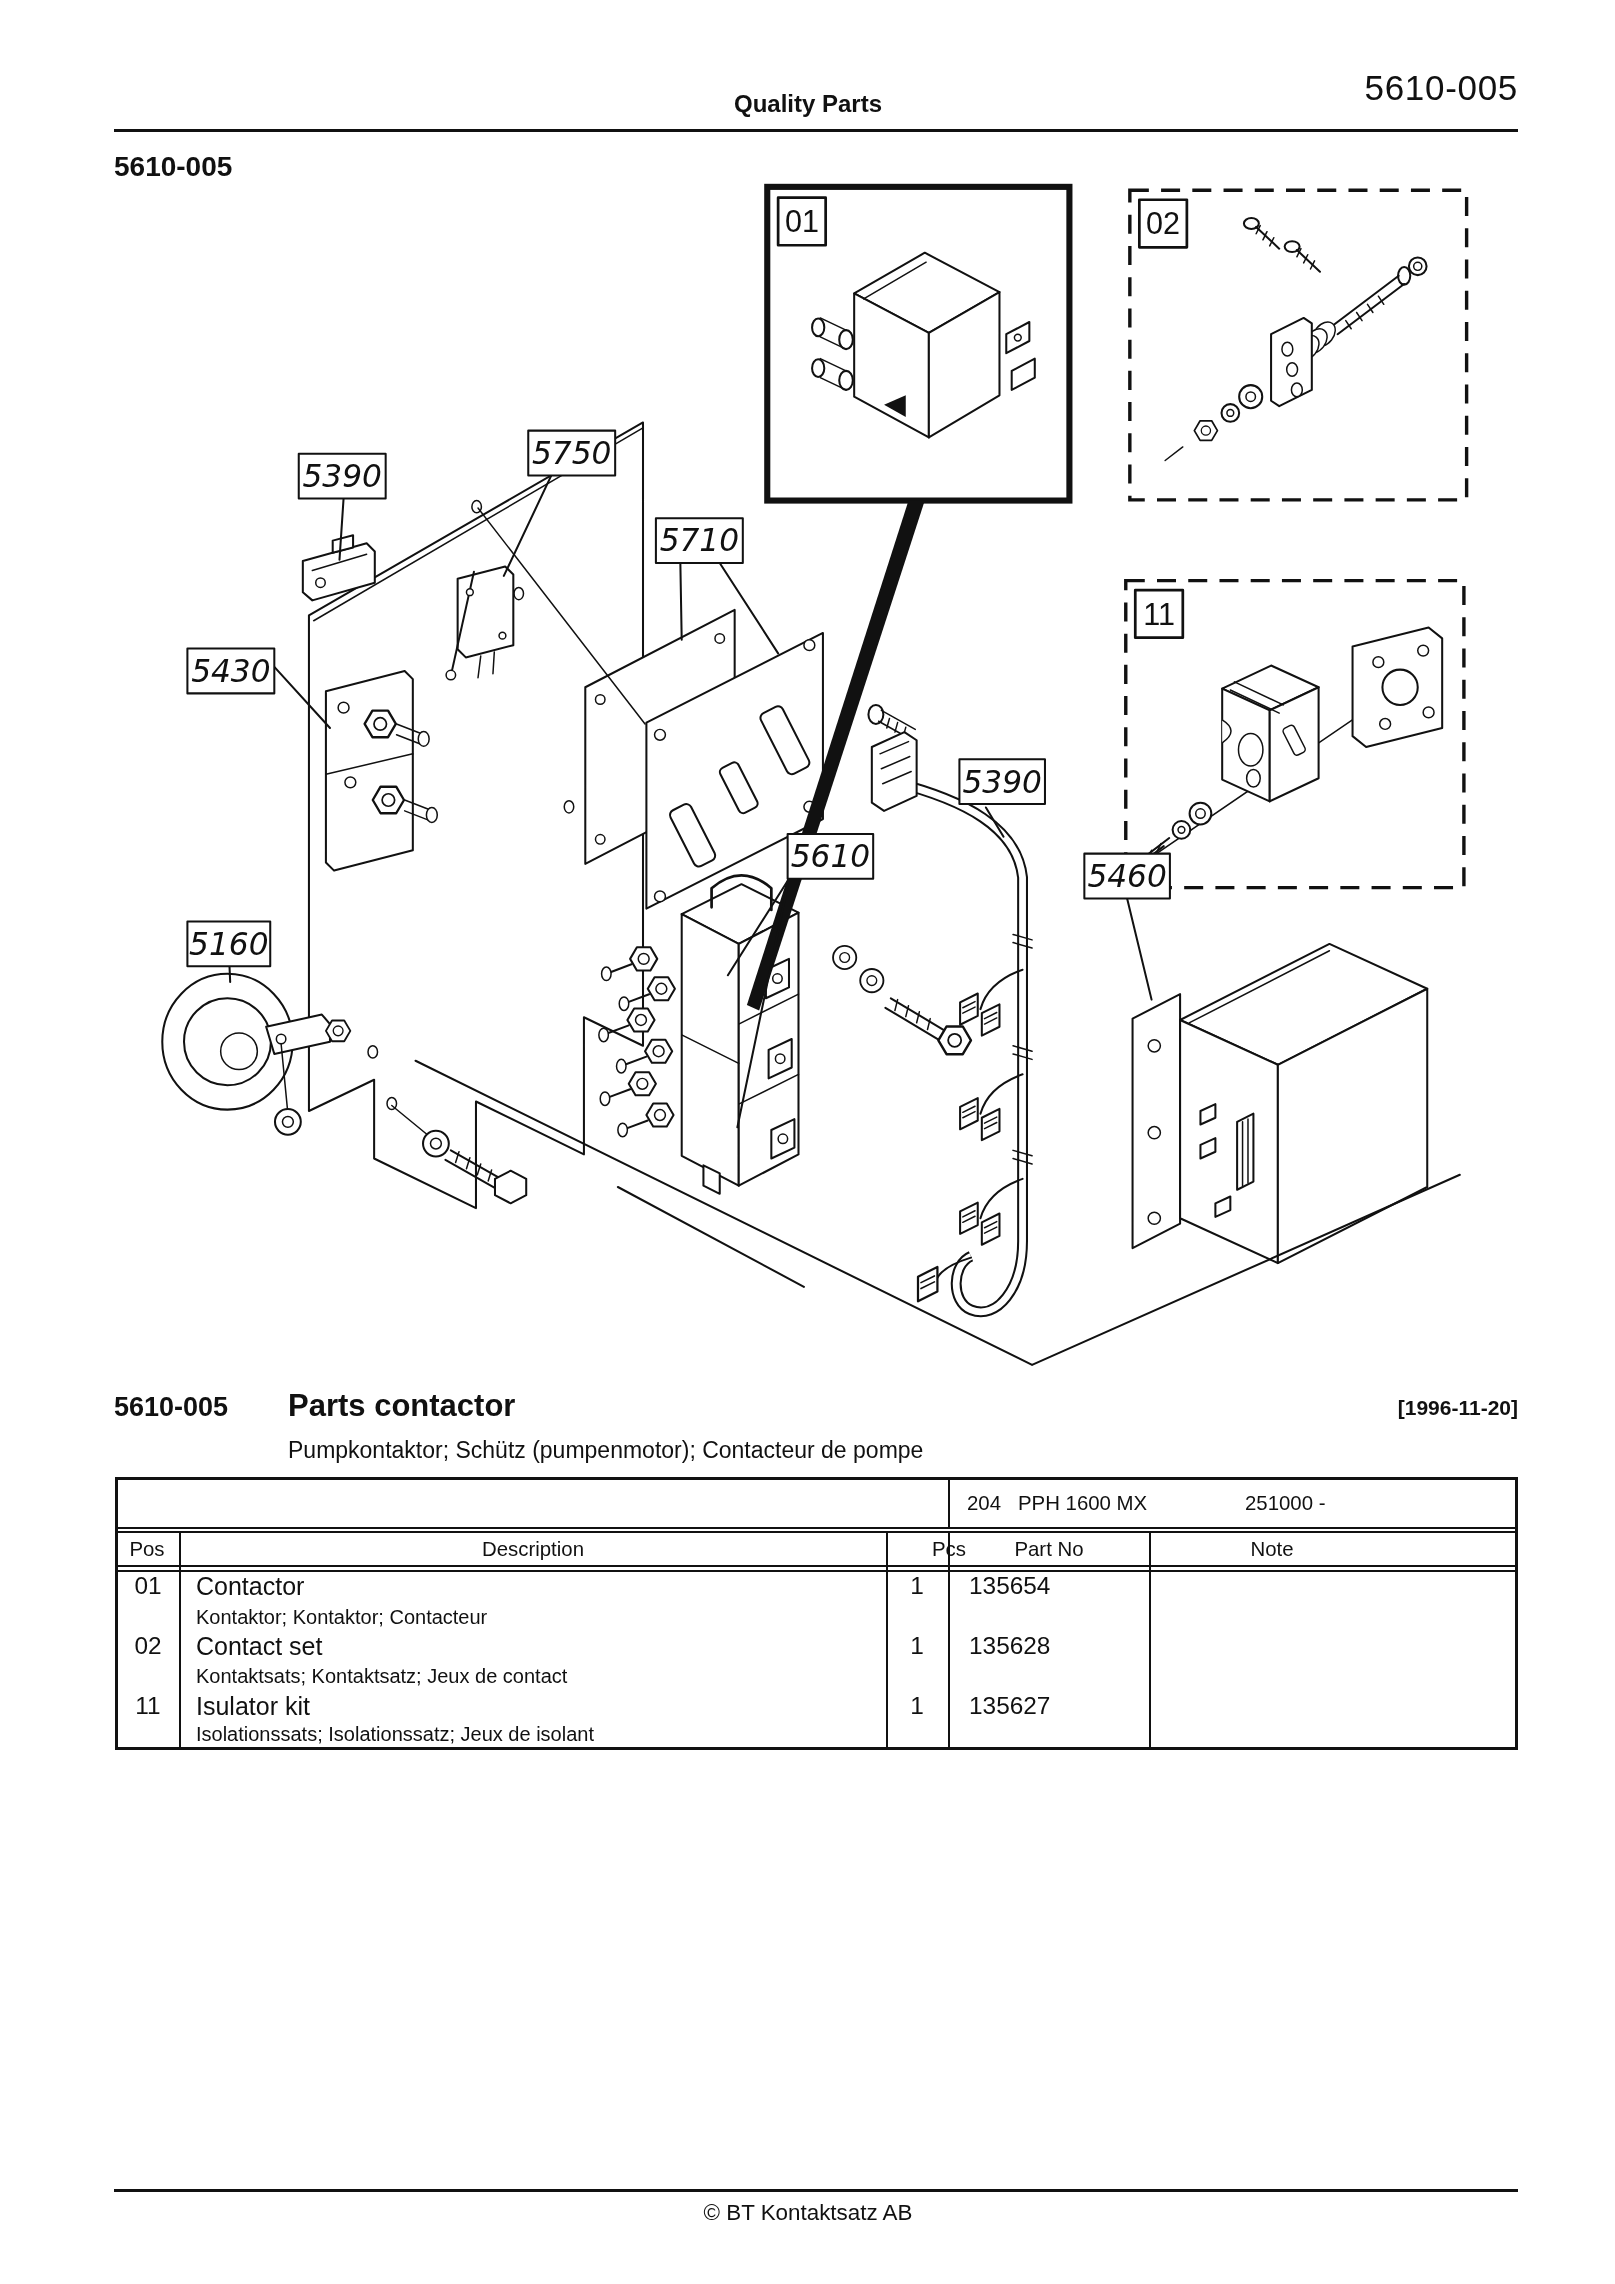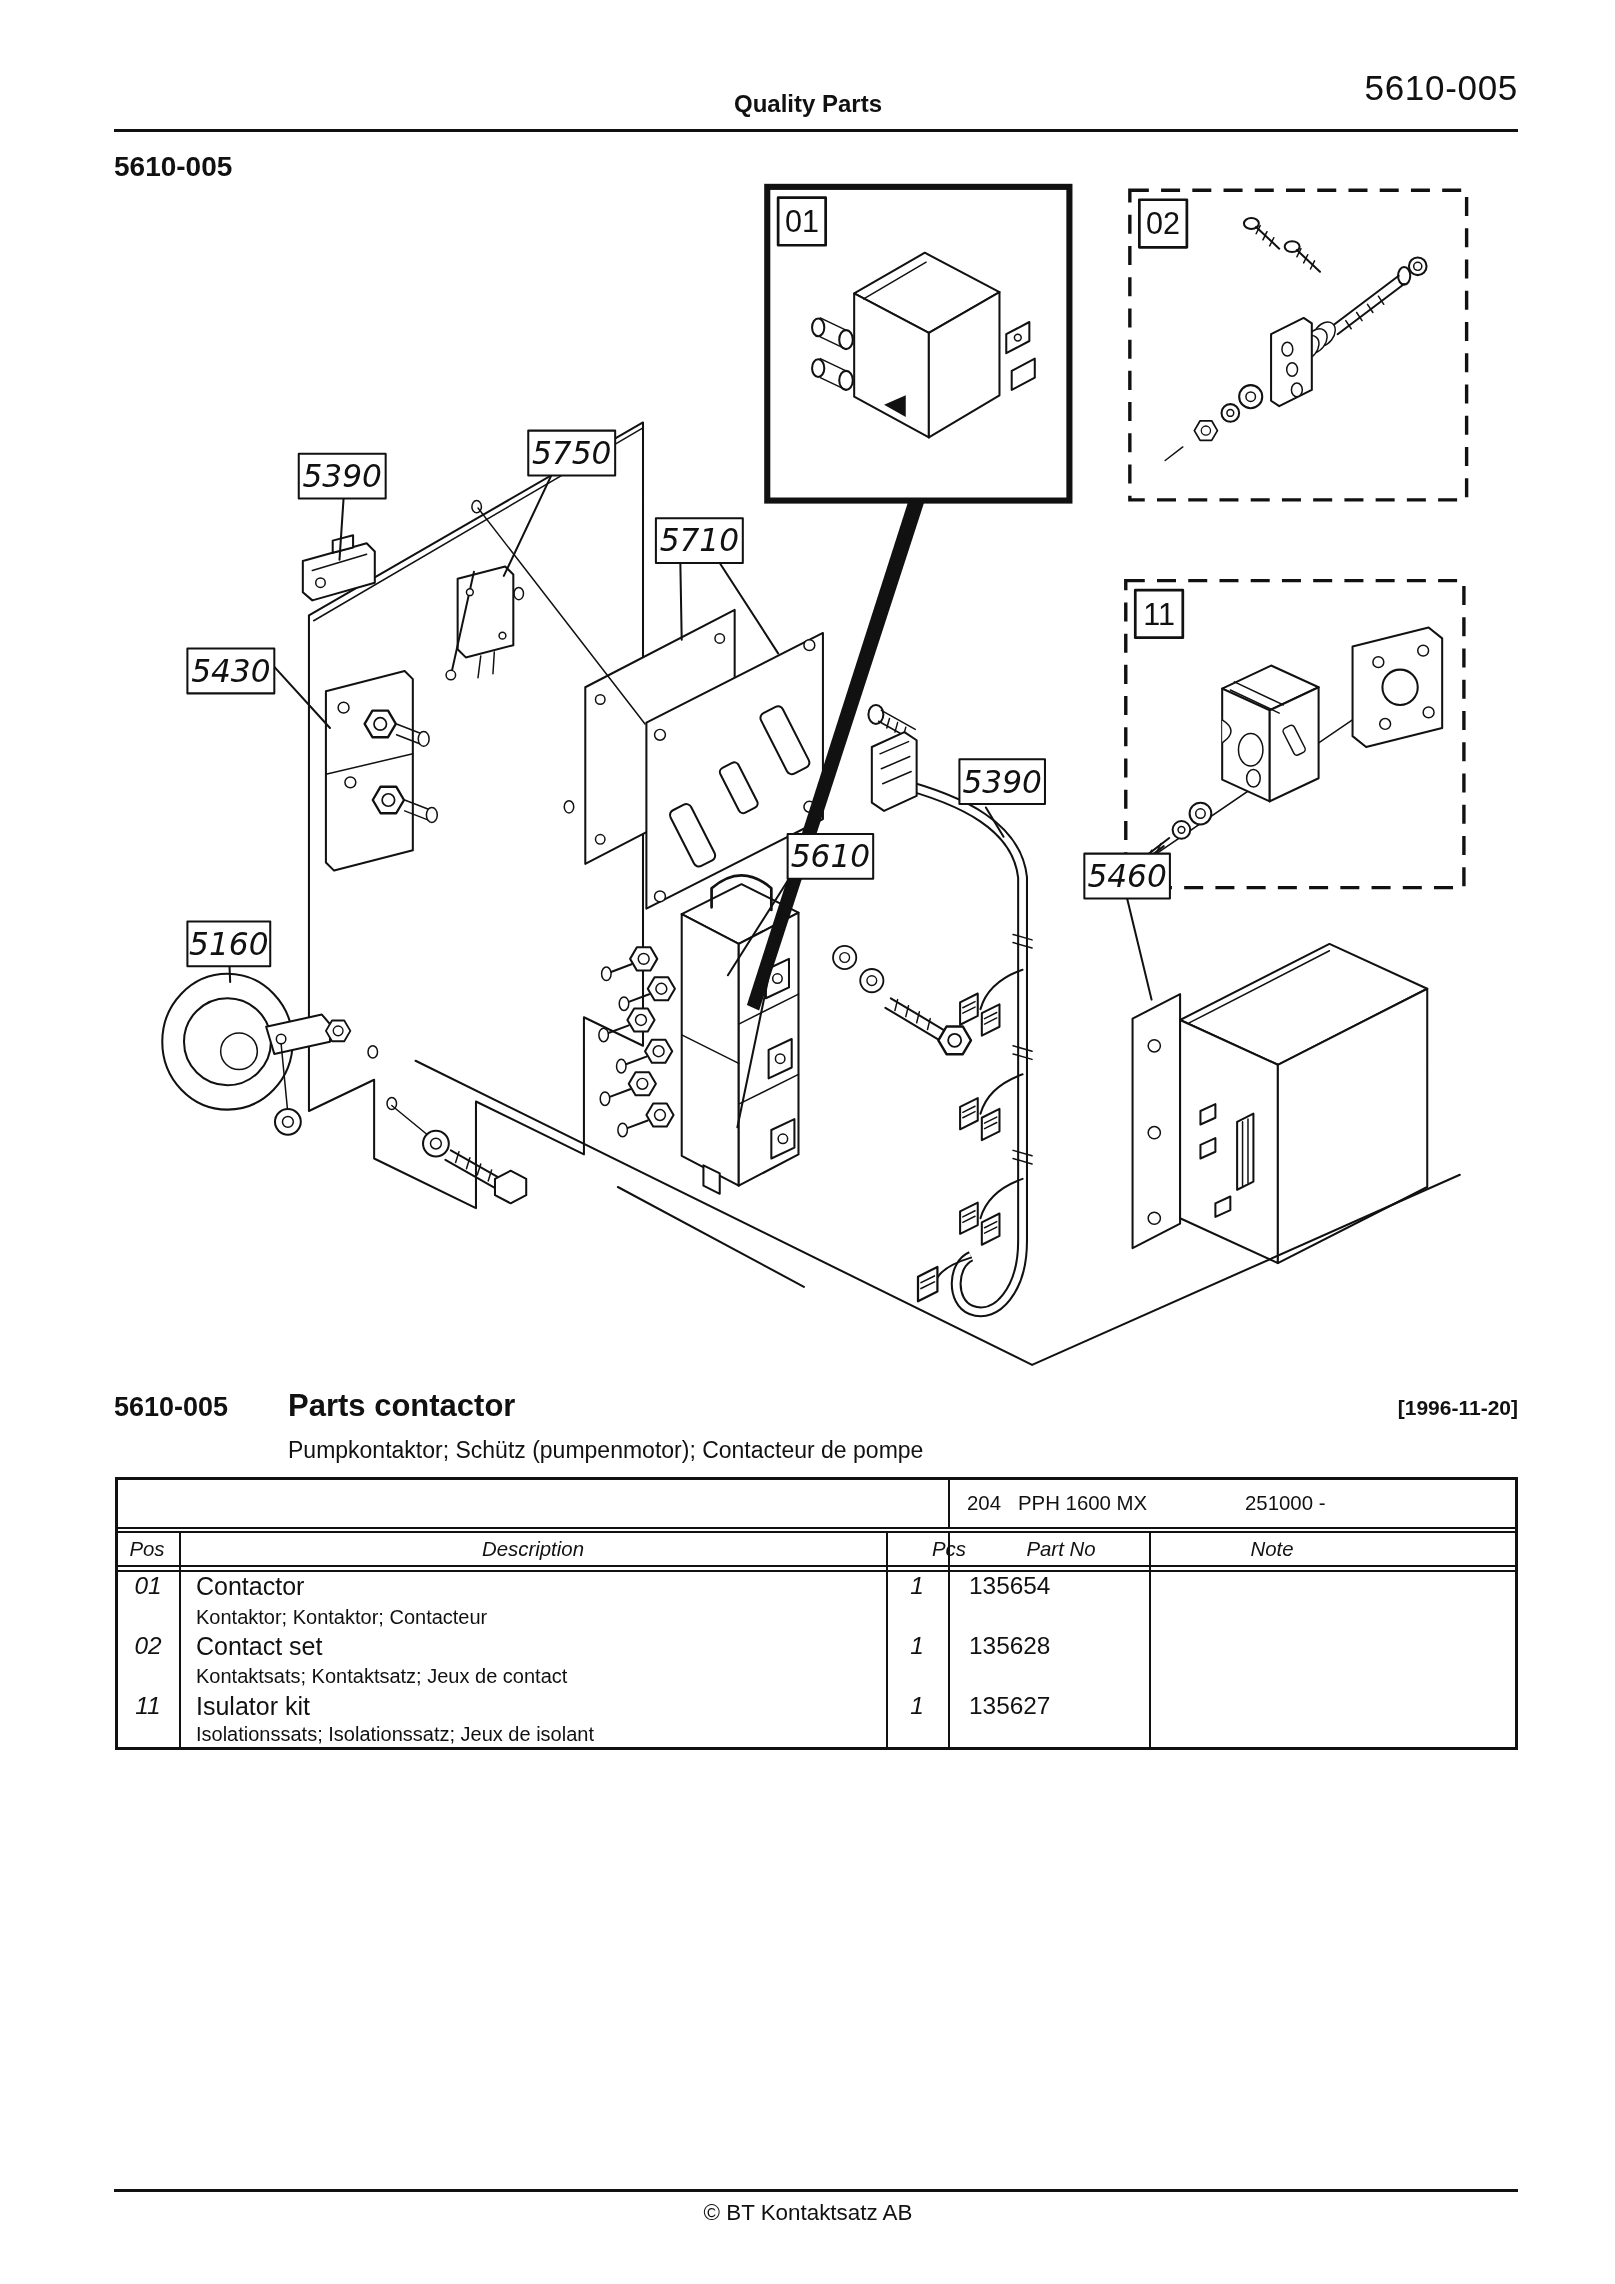"Pos" .ptable .c { font-style: italic -> none }
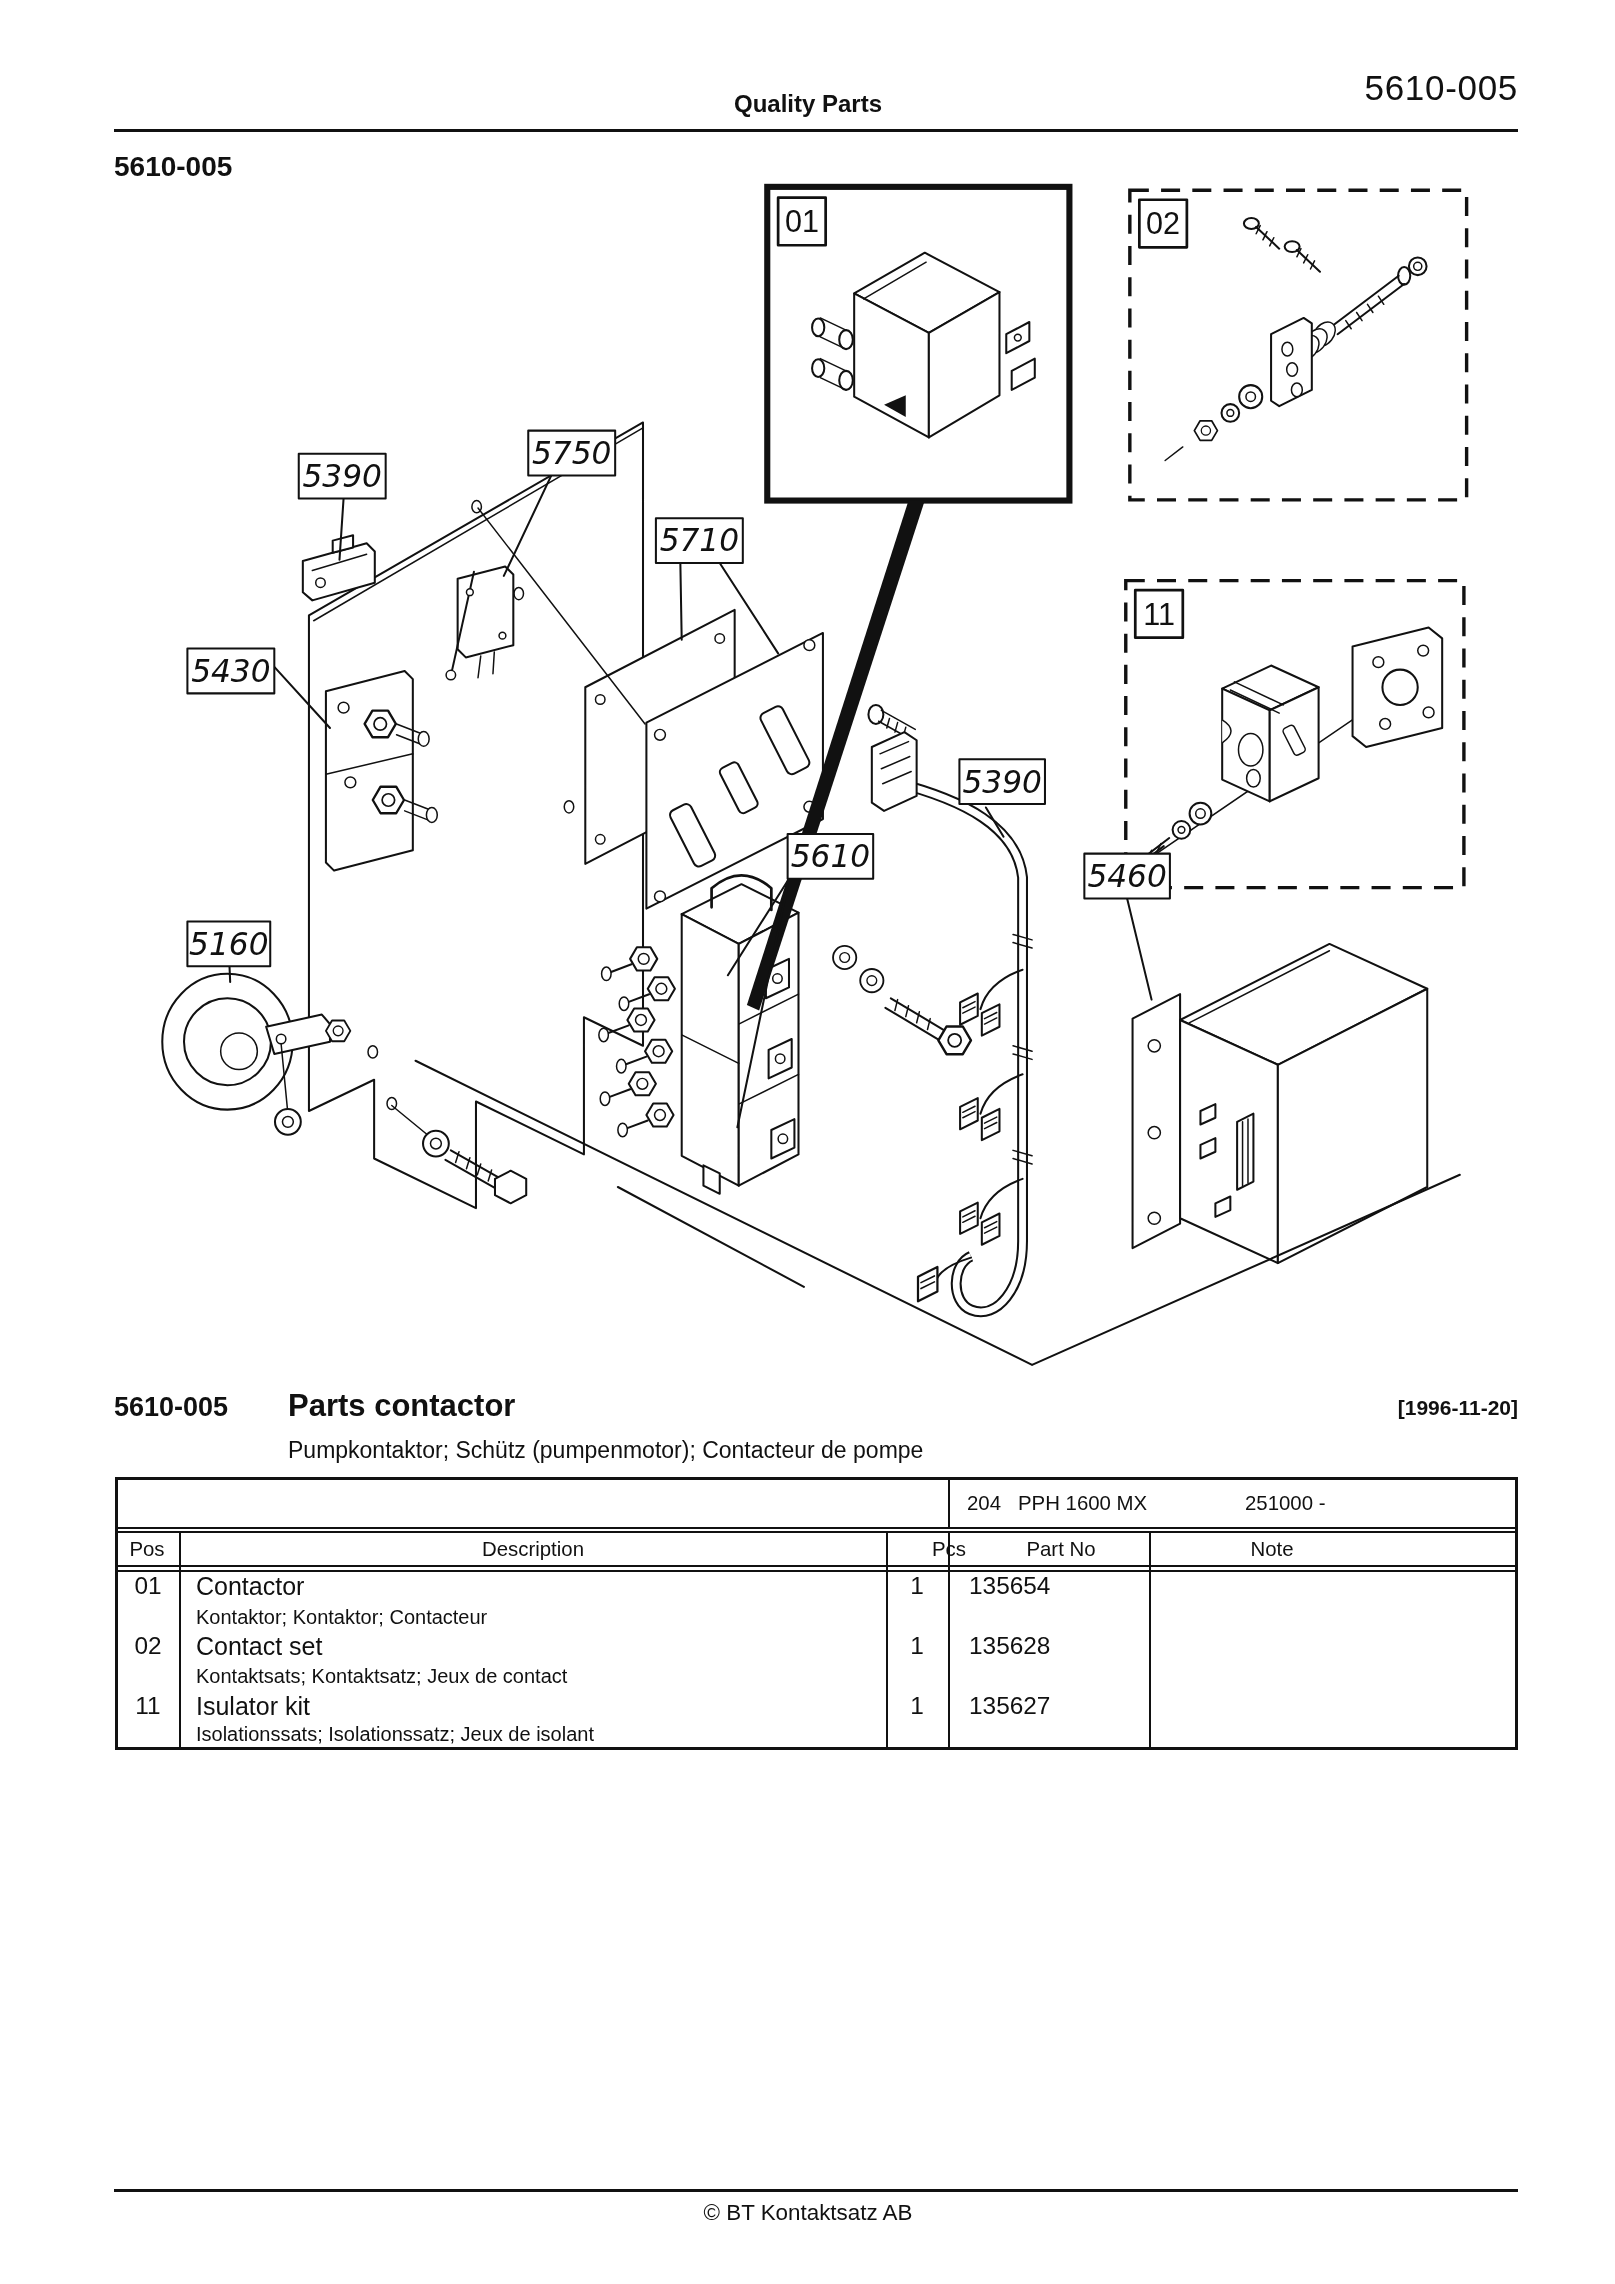"Part No" span.c { margin-left: 12px -> none }
